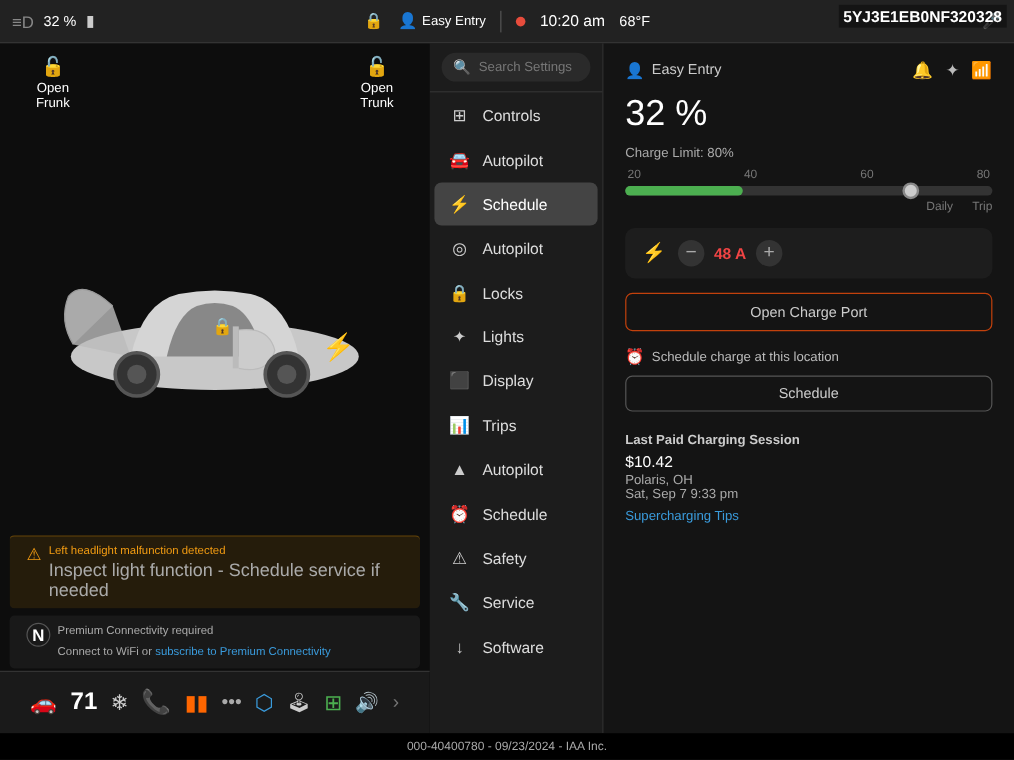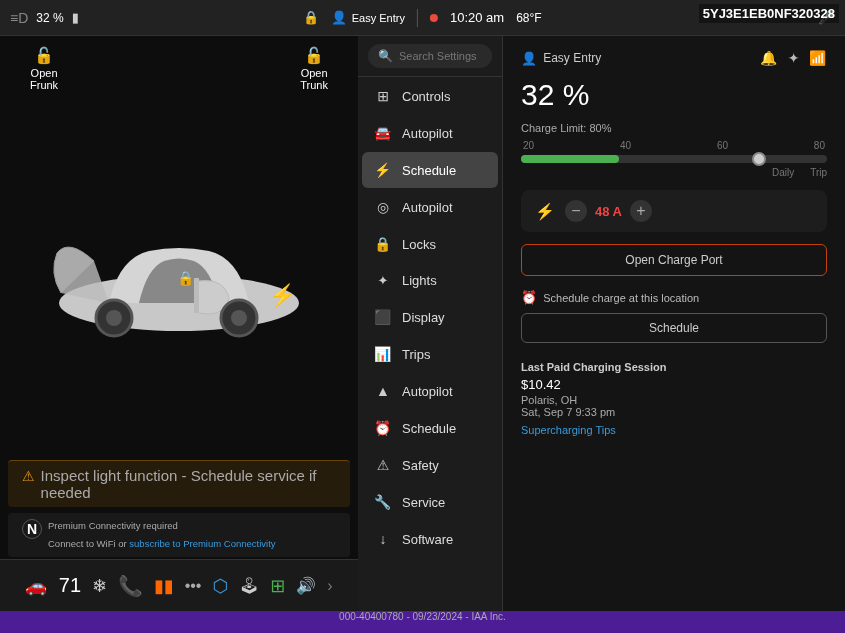"Left headlight malfunction detected" div.warning-text { html: none -> <div>Left headlight malfunction detected</div> }
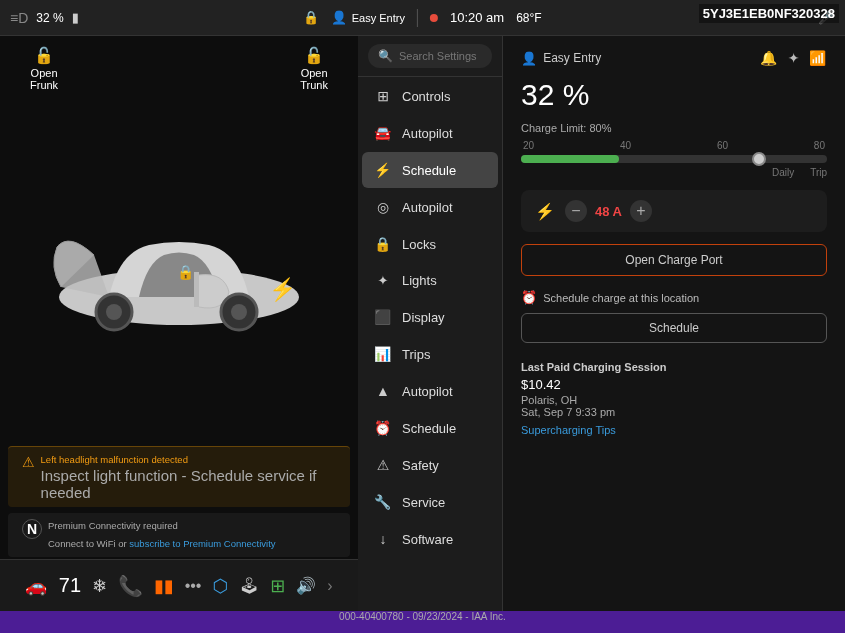"71" .taskbar-temp { font-weight: 400 -> 700 }
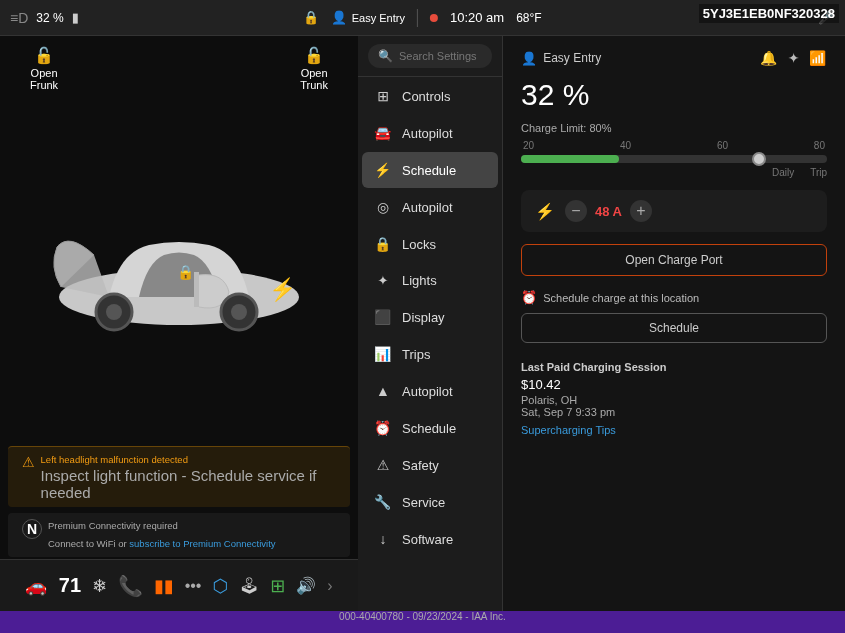"000-40400780 - 09/23/2024 - IAA" .bottom-bar { align-items: flex-start -> center; background: #4c1d95 -> #000000 }
